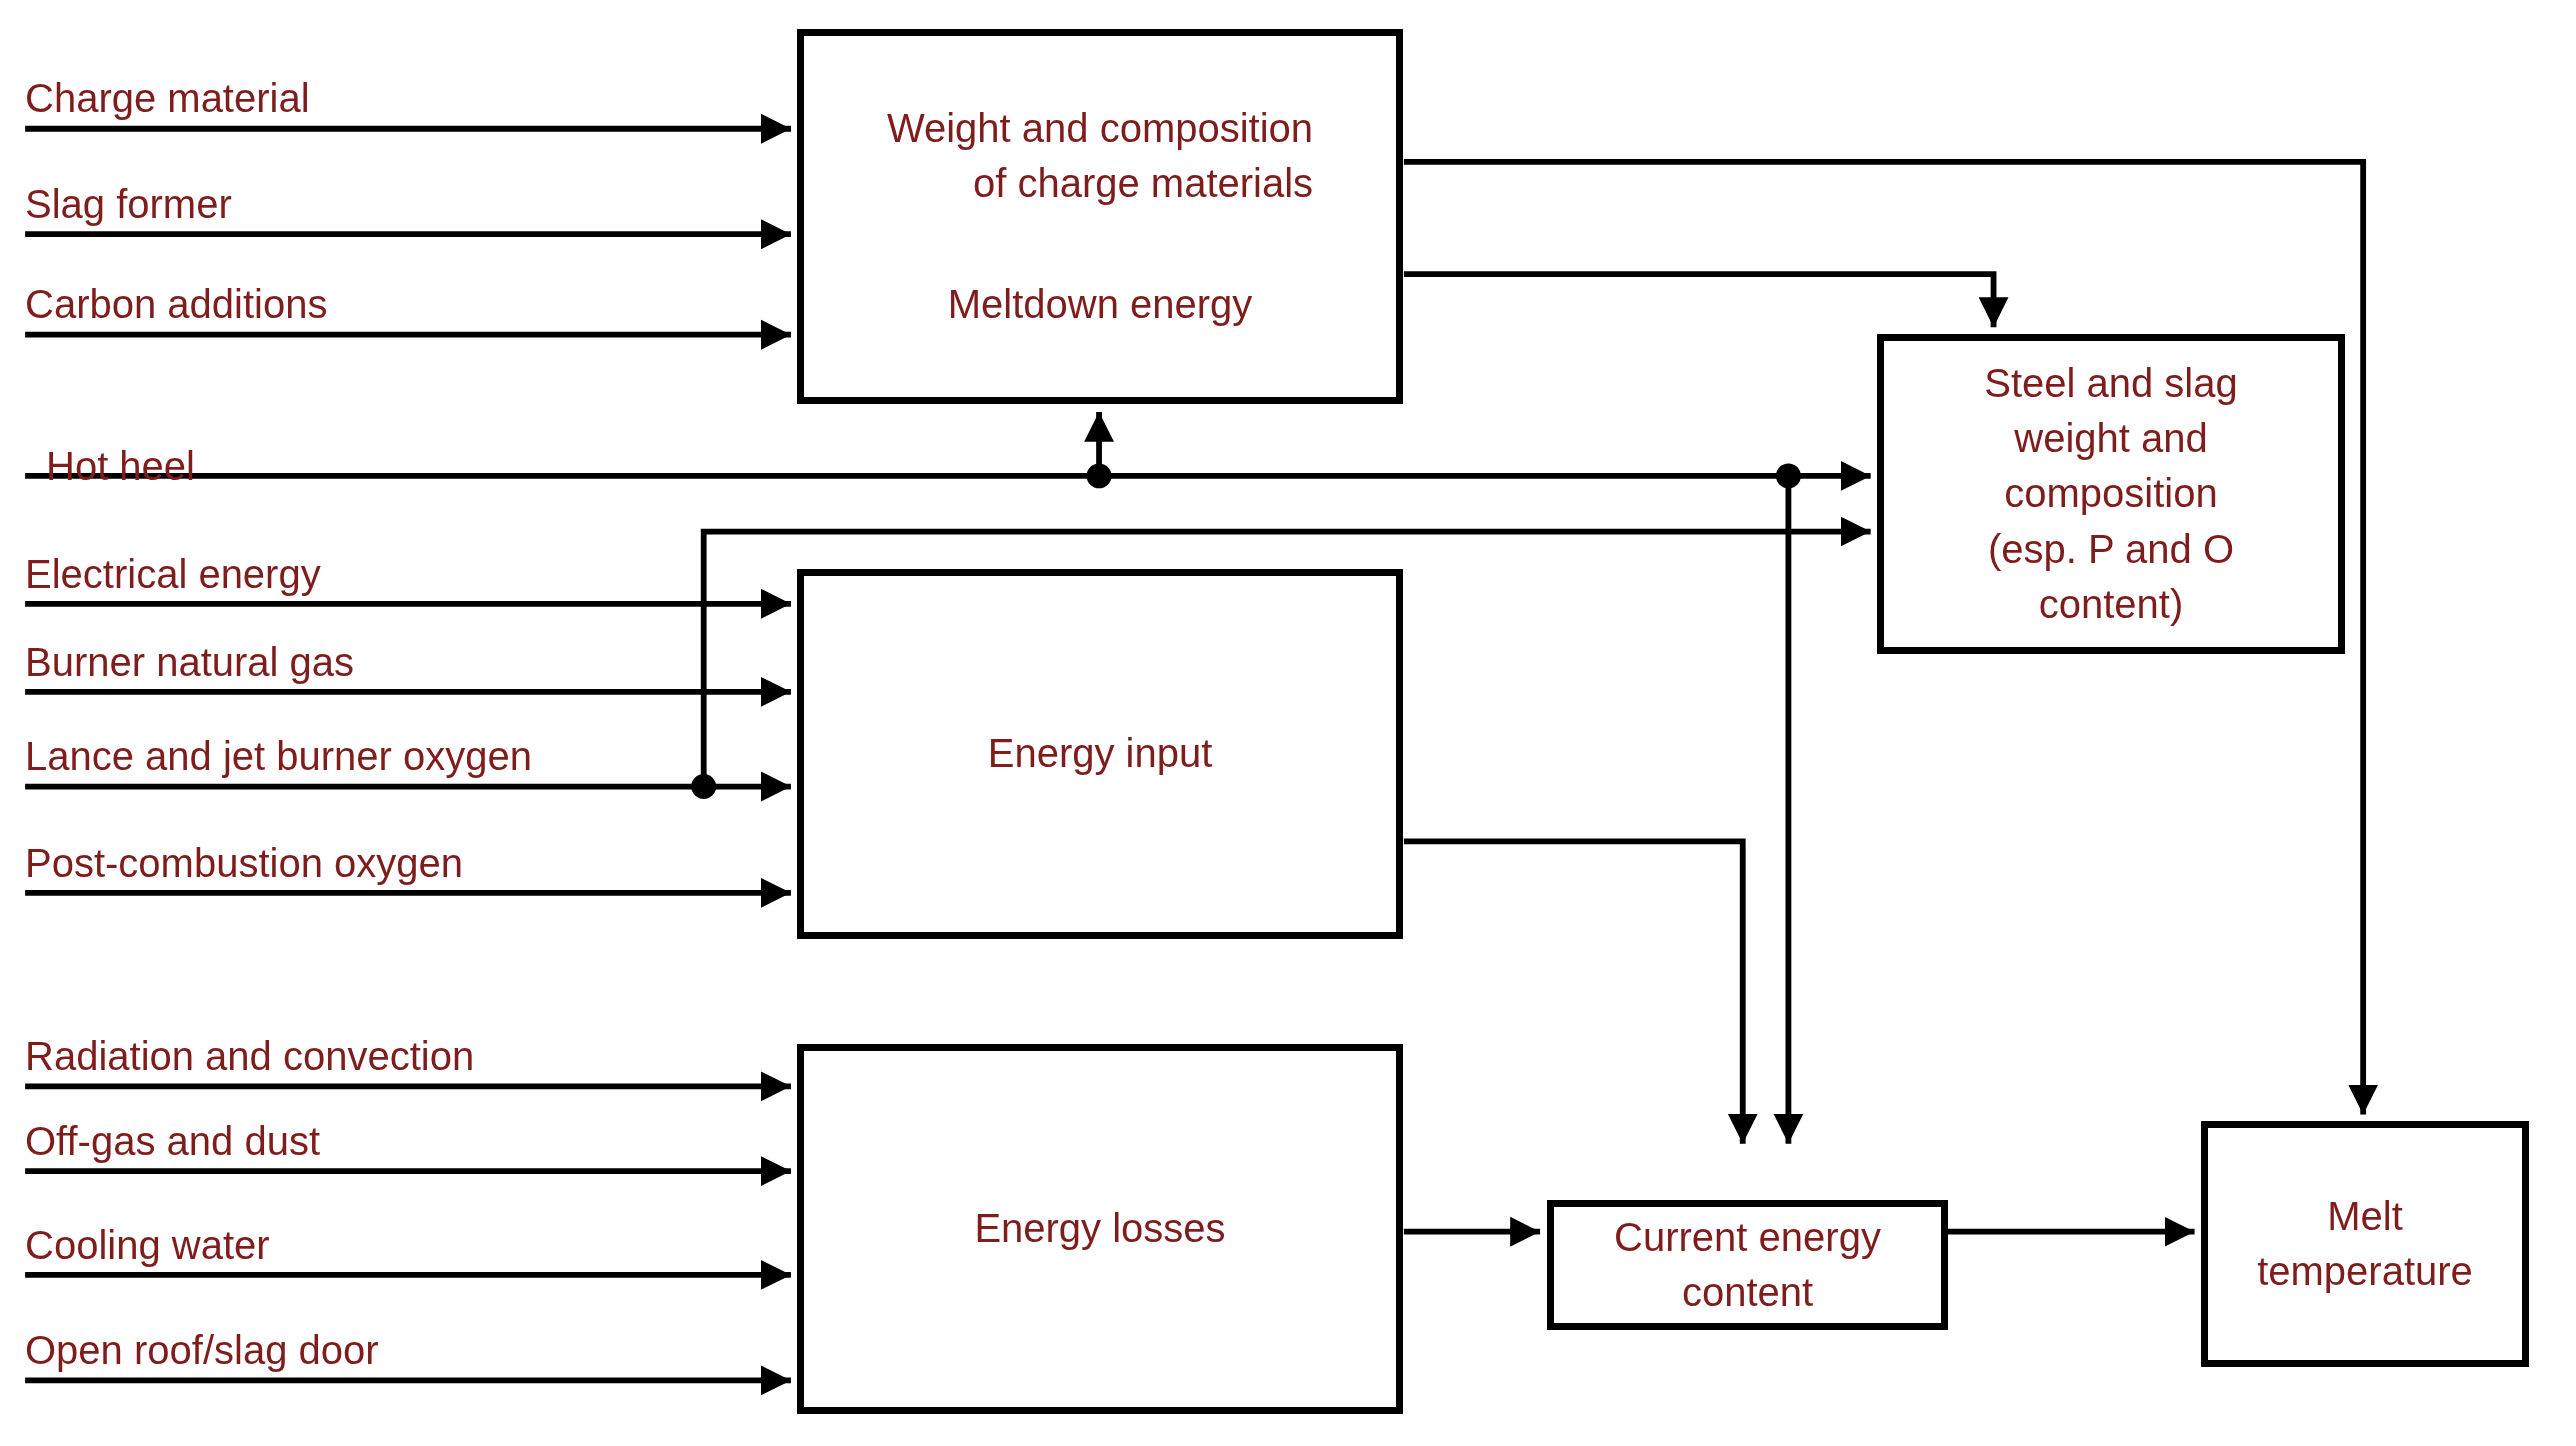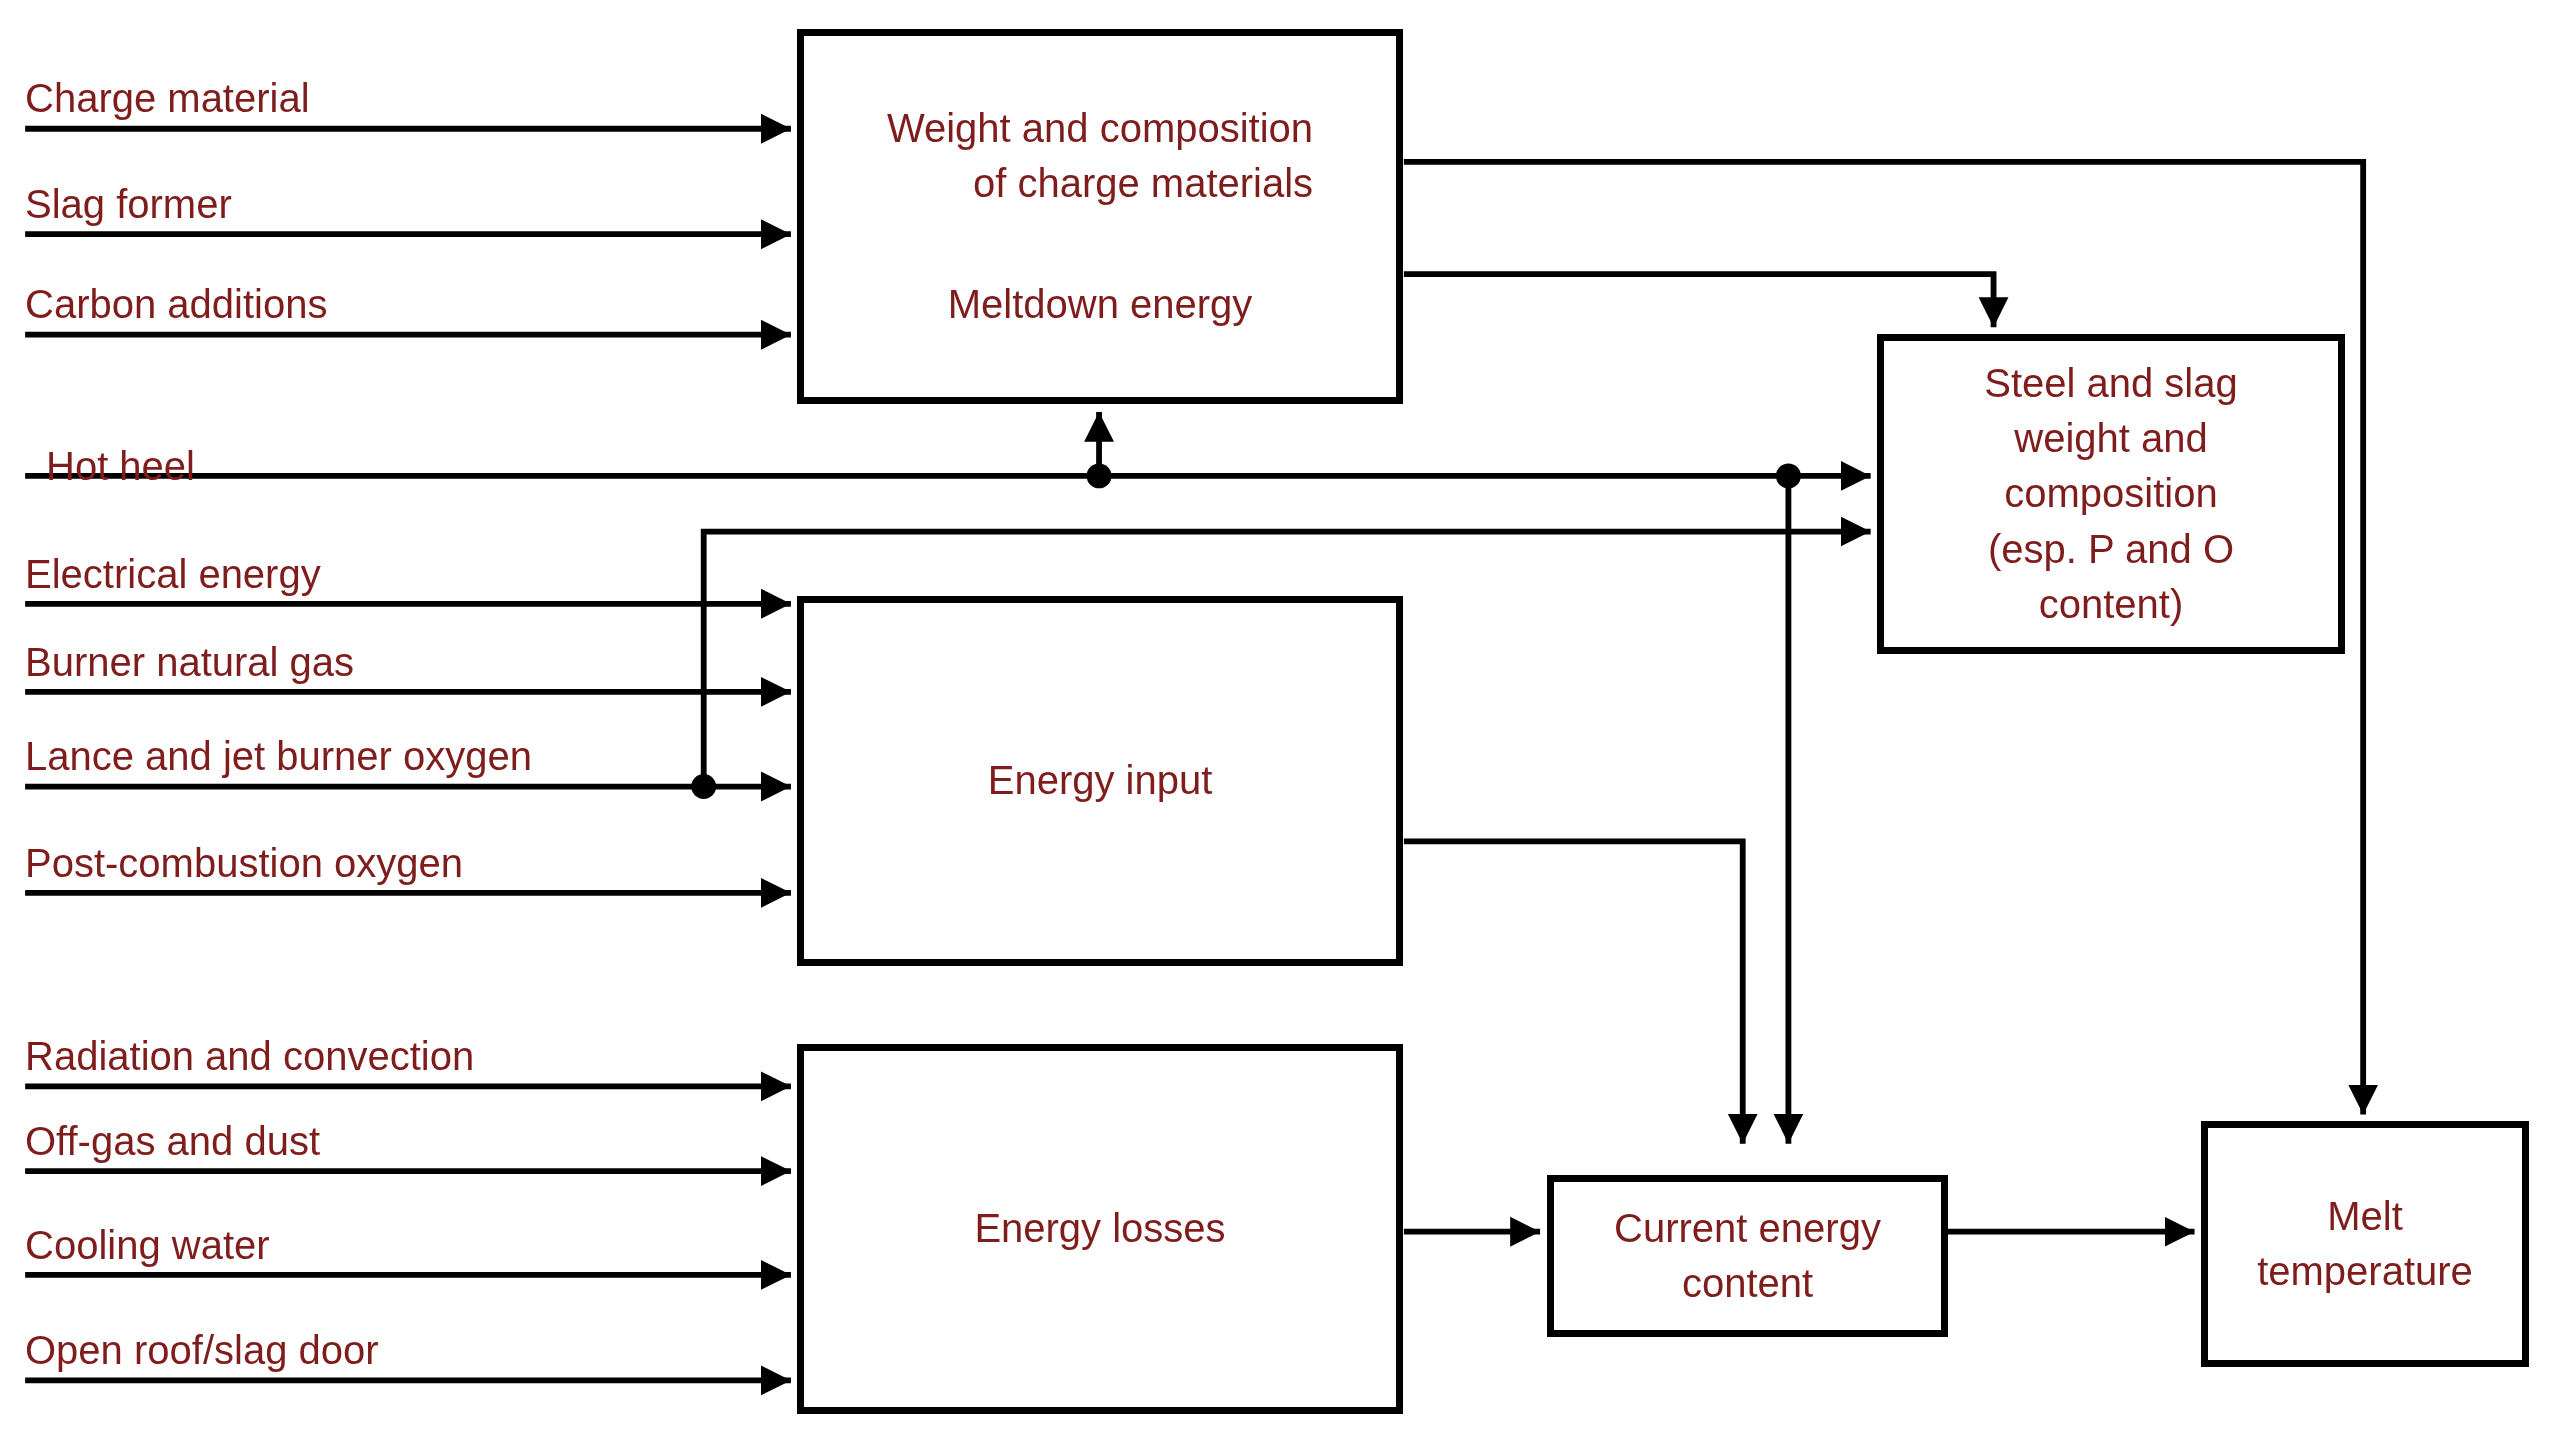"Energy input" .b3 { margin-top: 27px -> none }
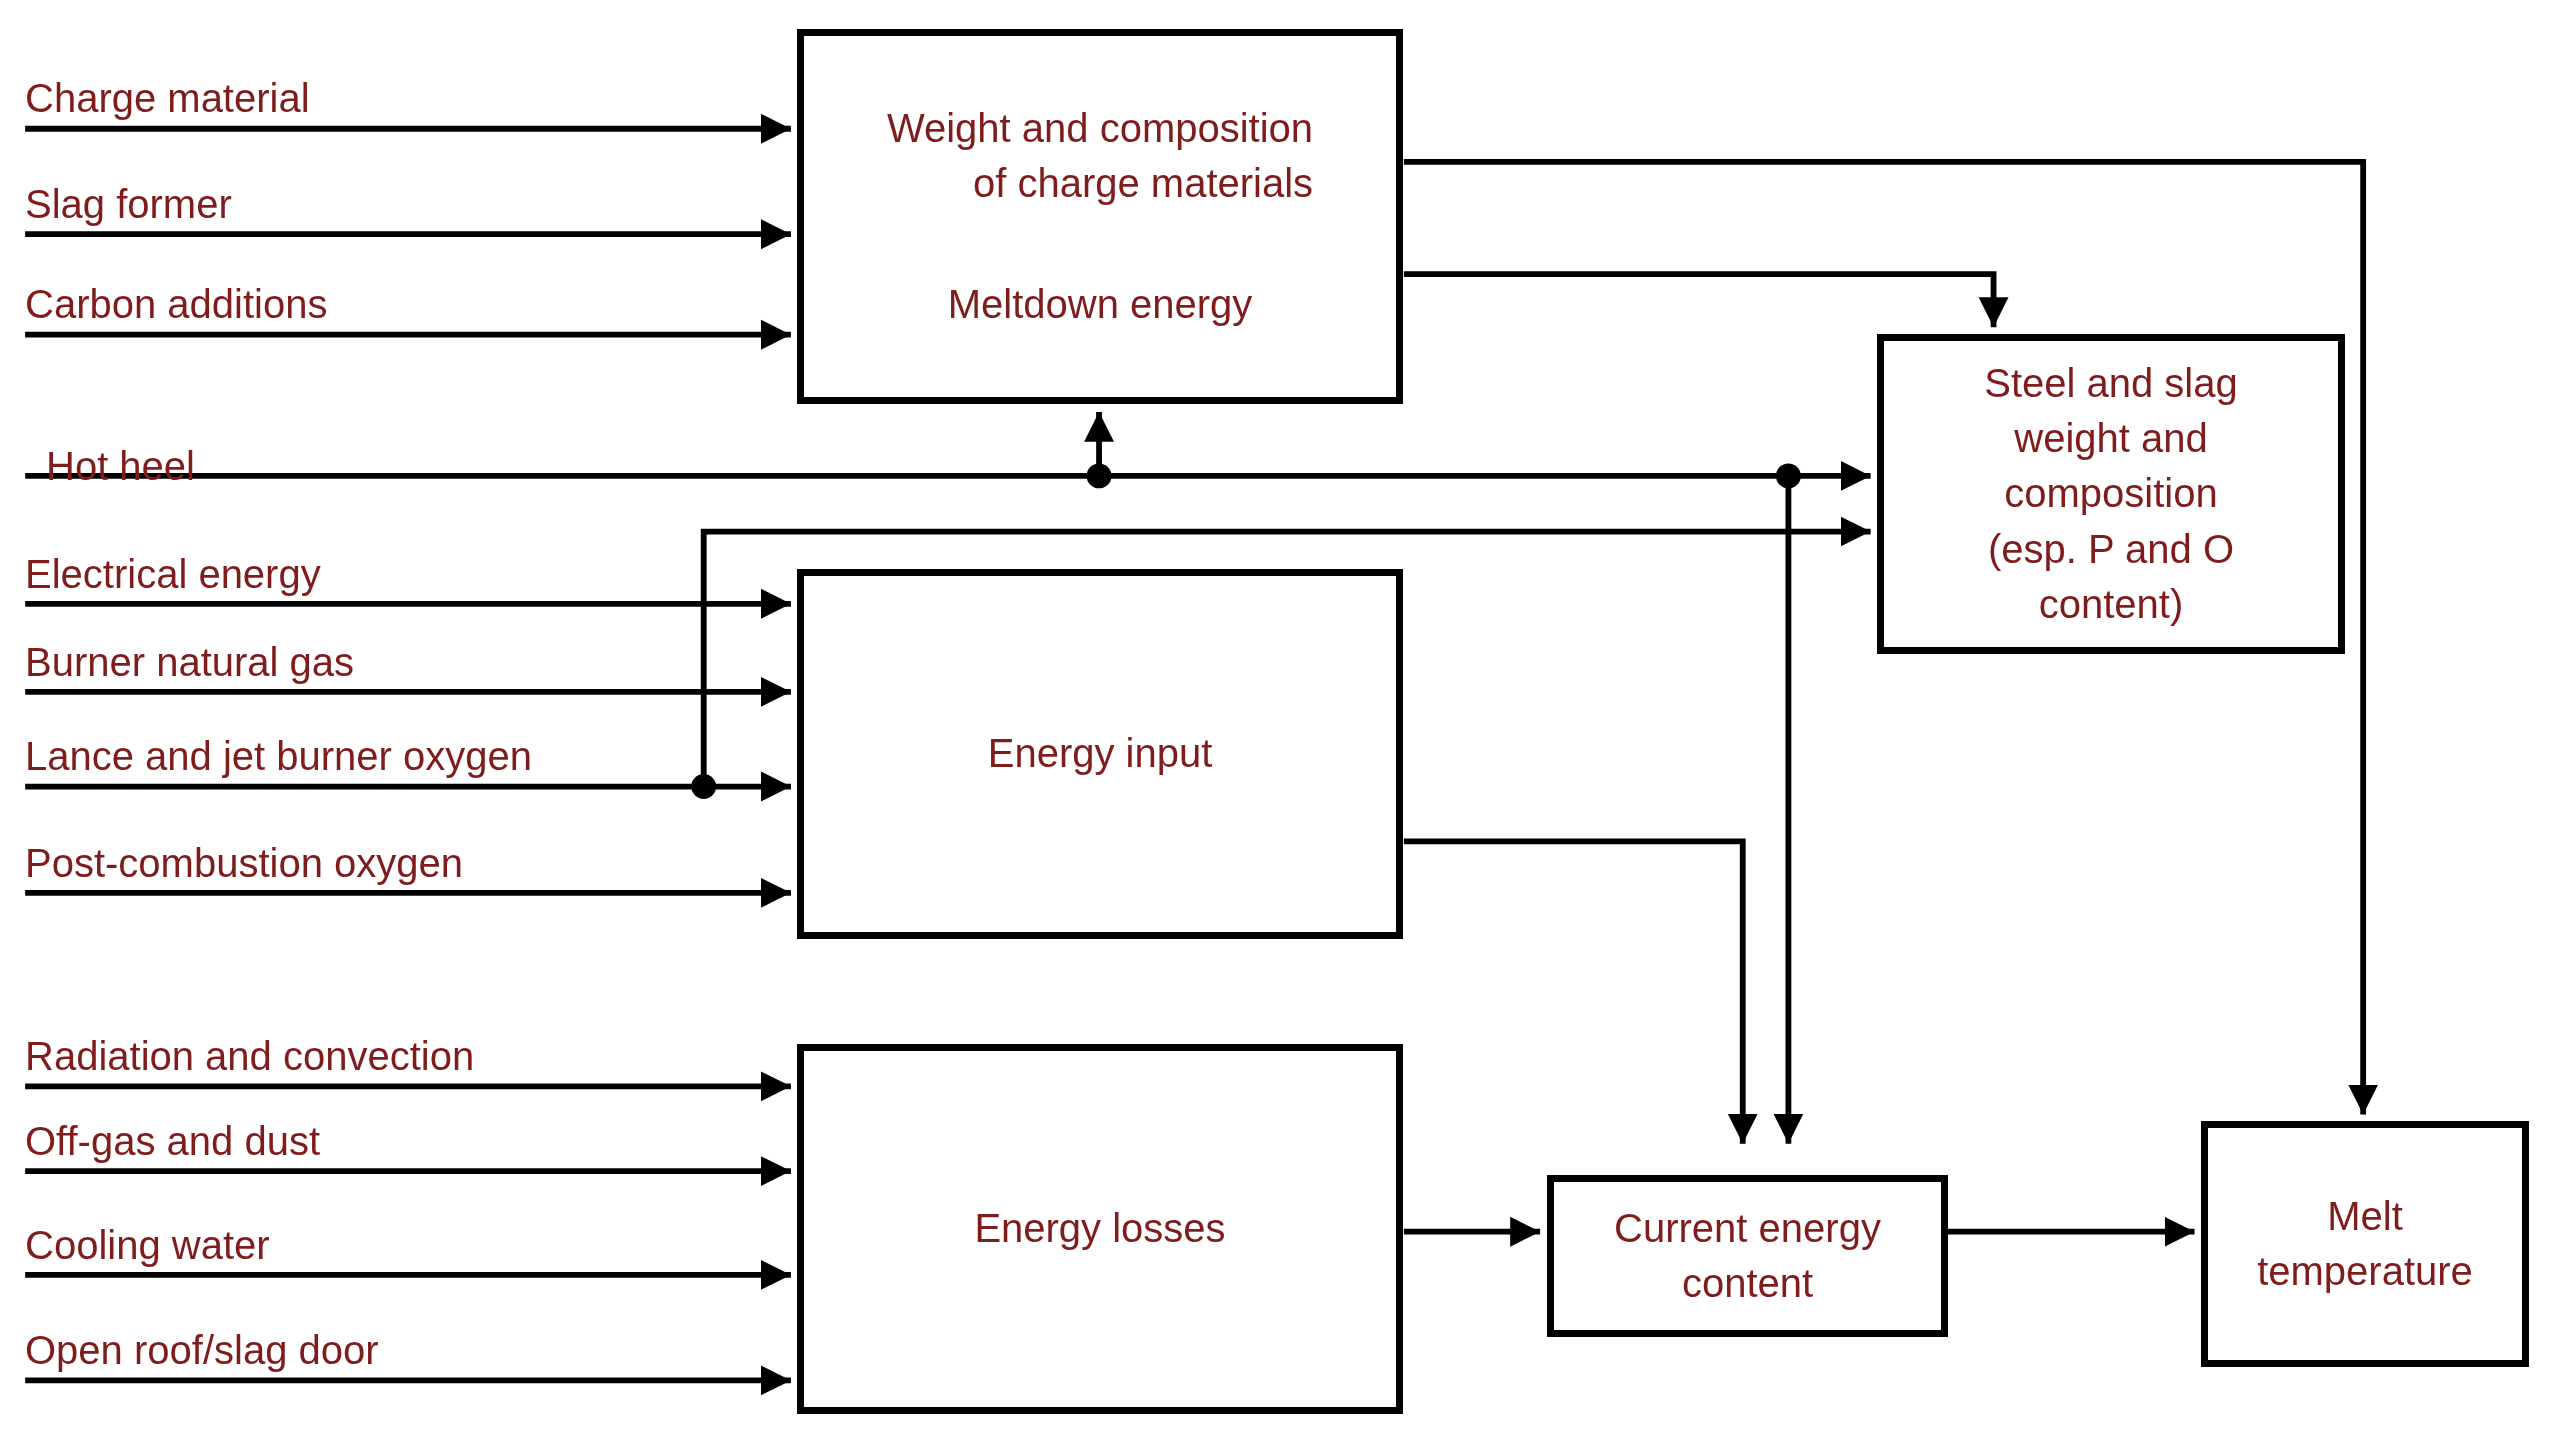"Current energy" .b5 { height: 162px -> 130px; top: 1175px -> 1200px }
